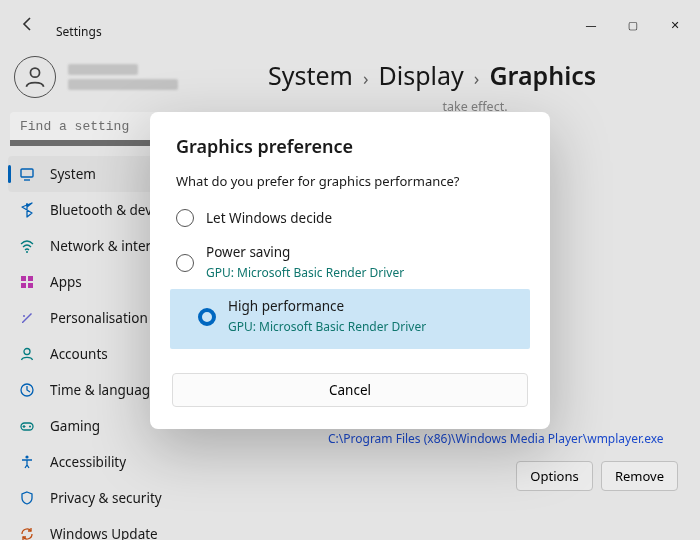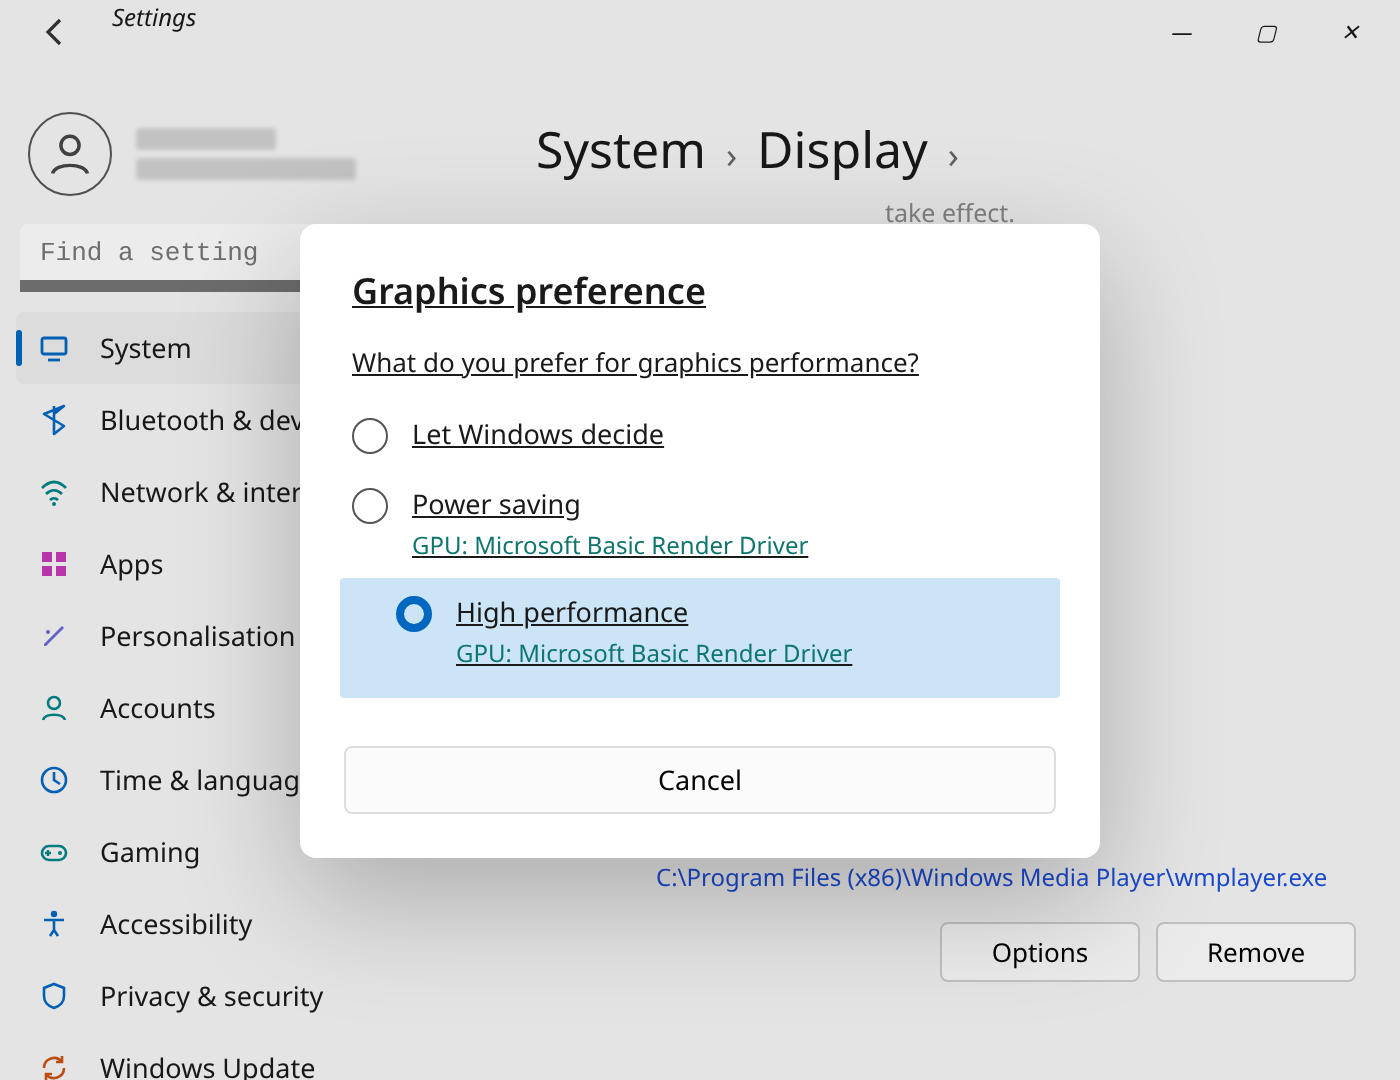"Settings" .titlebar { align-items: flex-start -> flex-end; font-style: italic -> none }
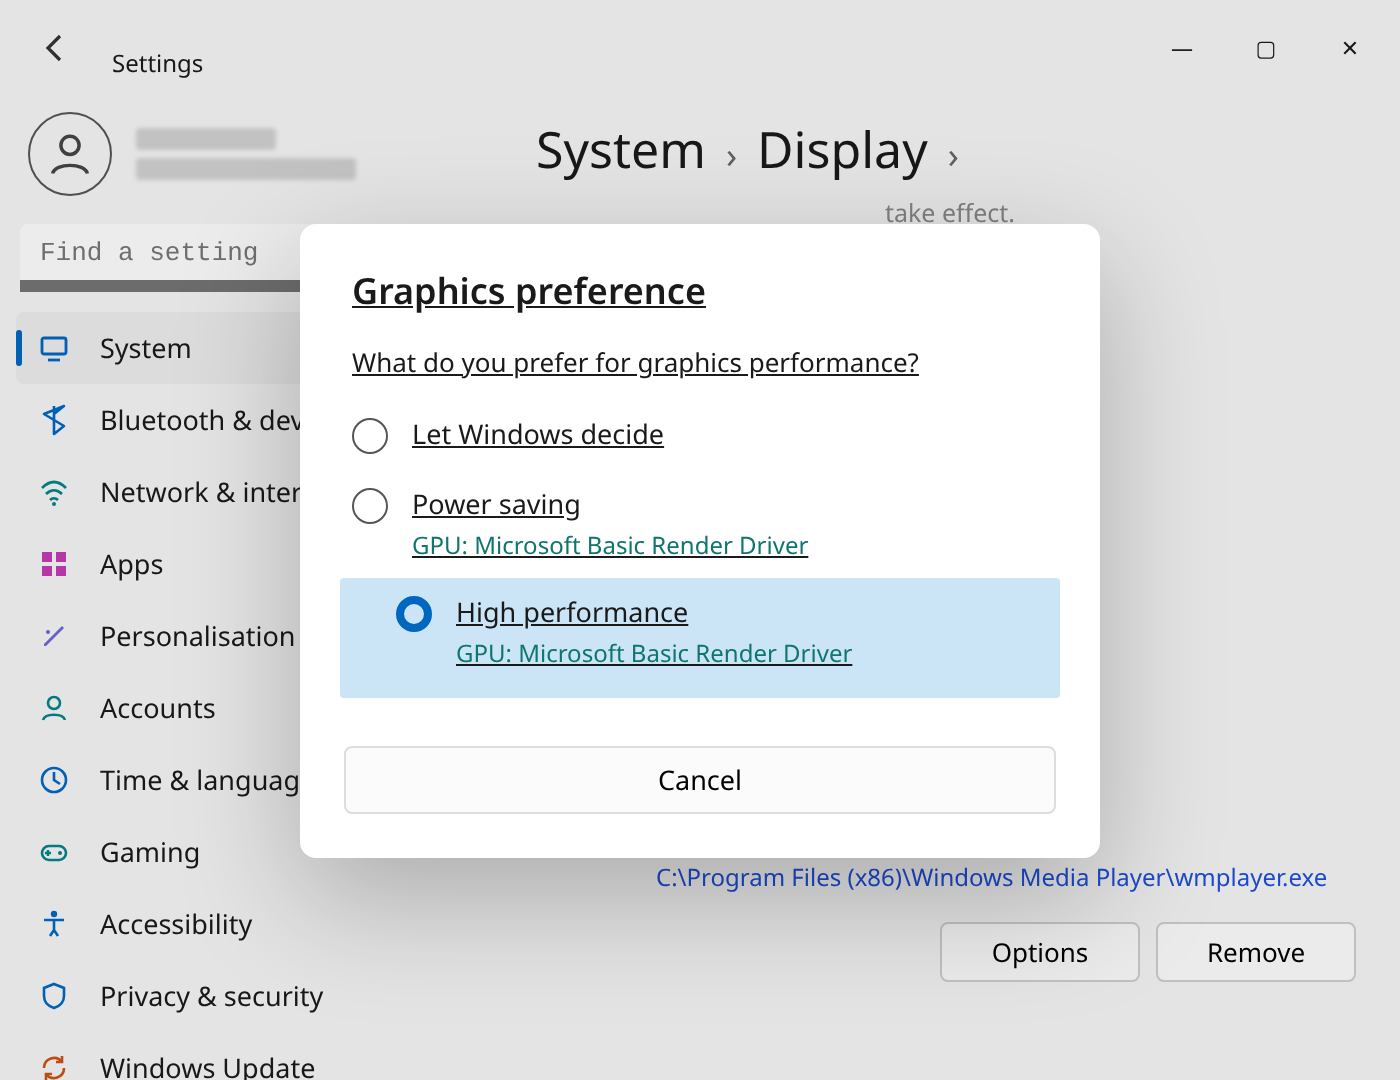"Graphics" span.seg { html: none -> <span>Graphics</span> }
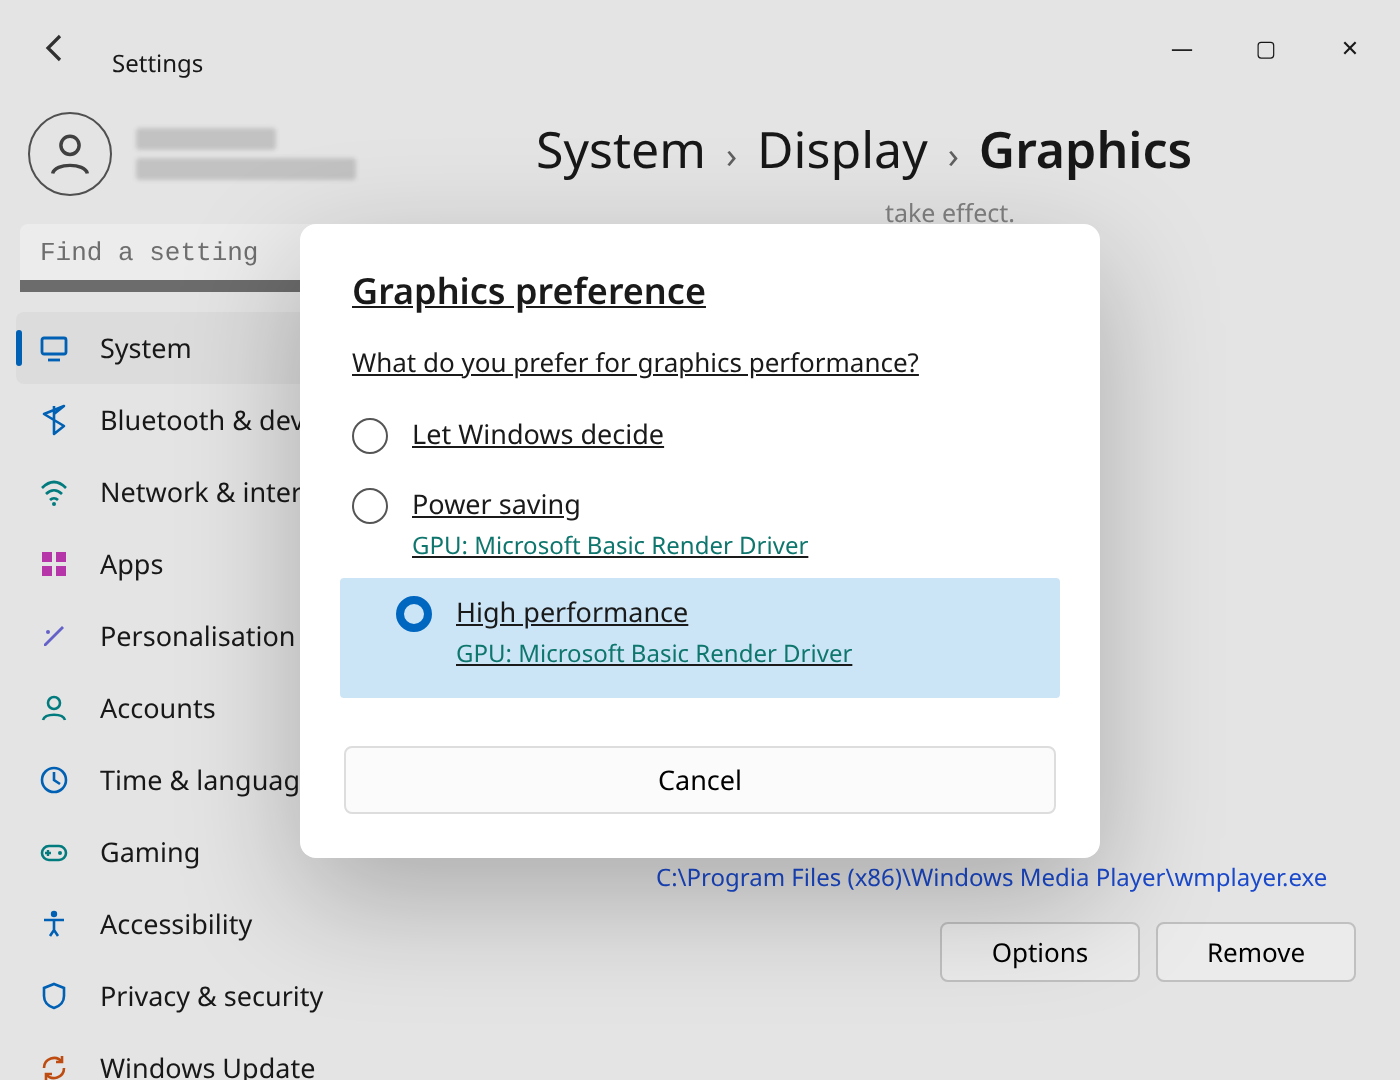"Graphics preference" .dialog .dcontent { text-decoration: underline -> none }
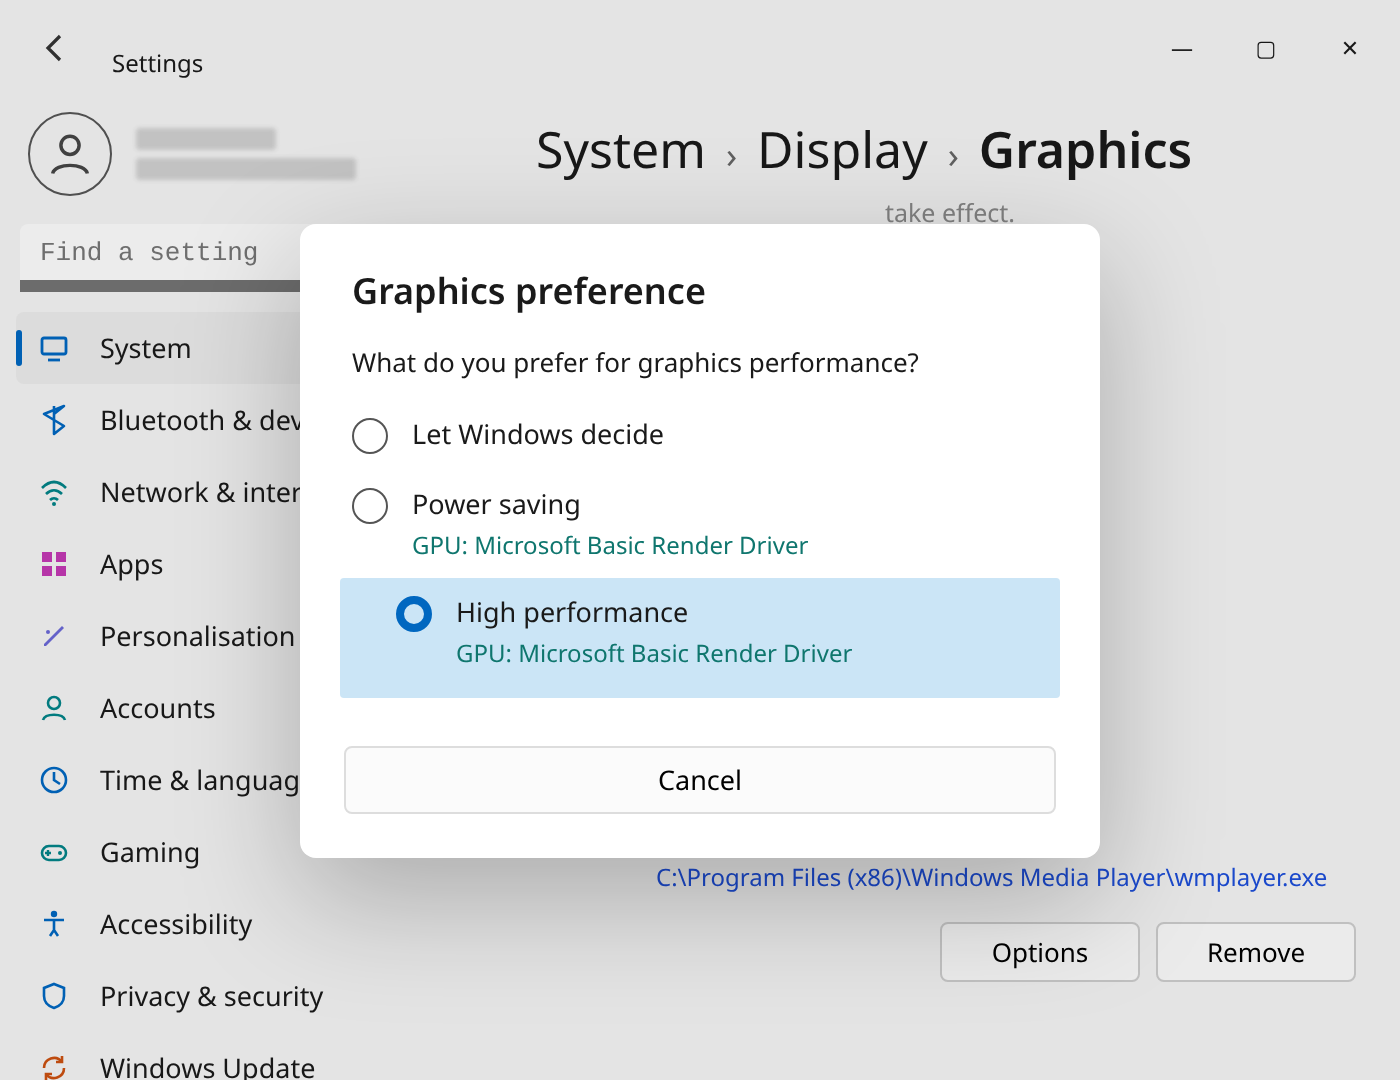"Let Windows decide" .opt { align-items: flex-start -> center }
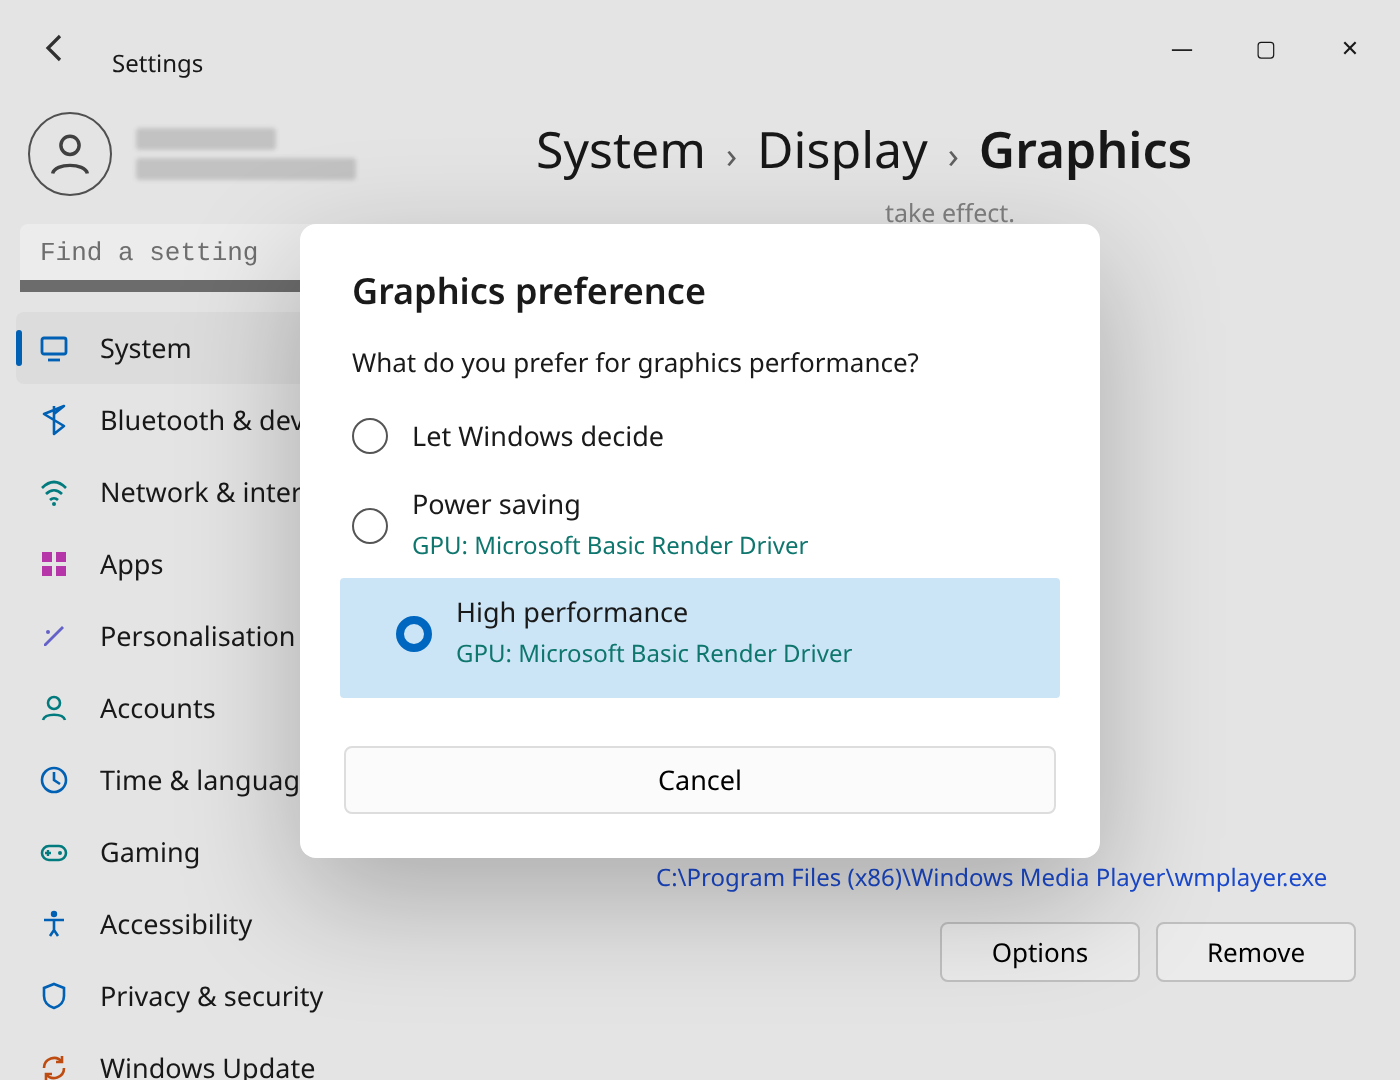"Options" .app-btns button { width: 100px -> 77px }
